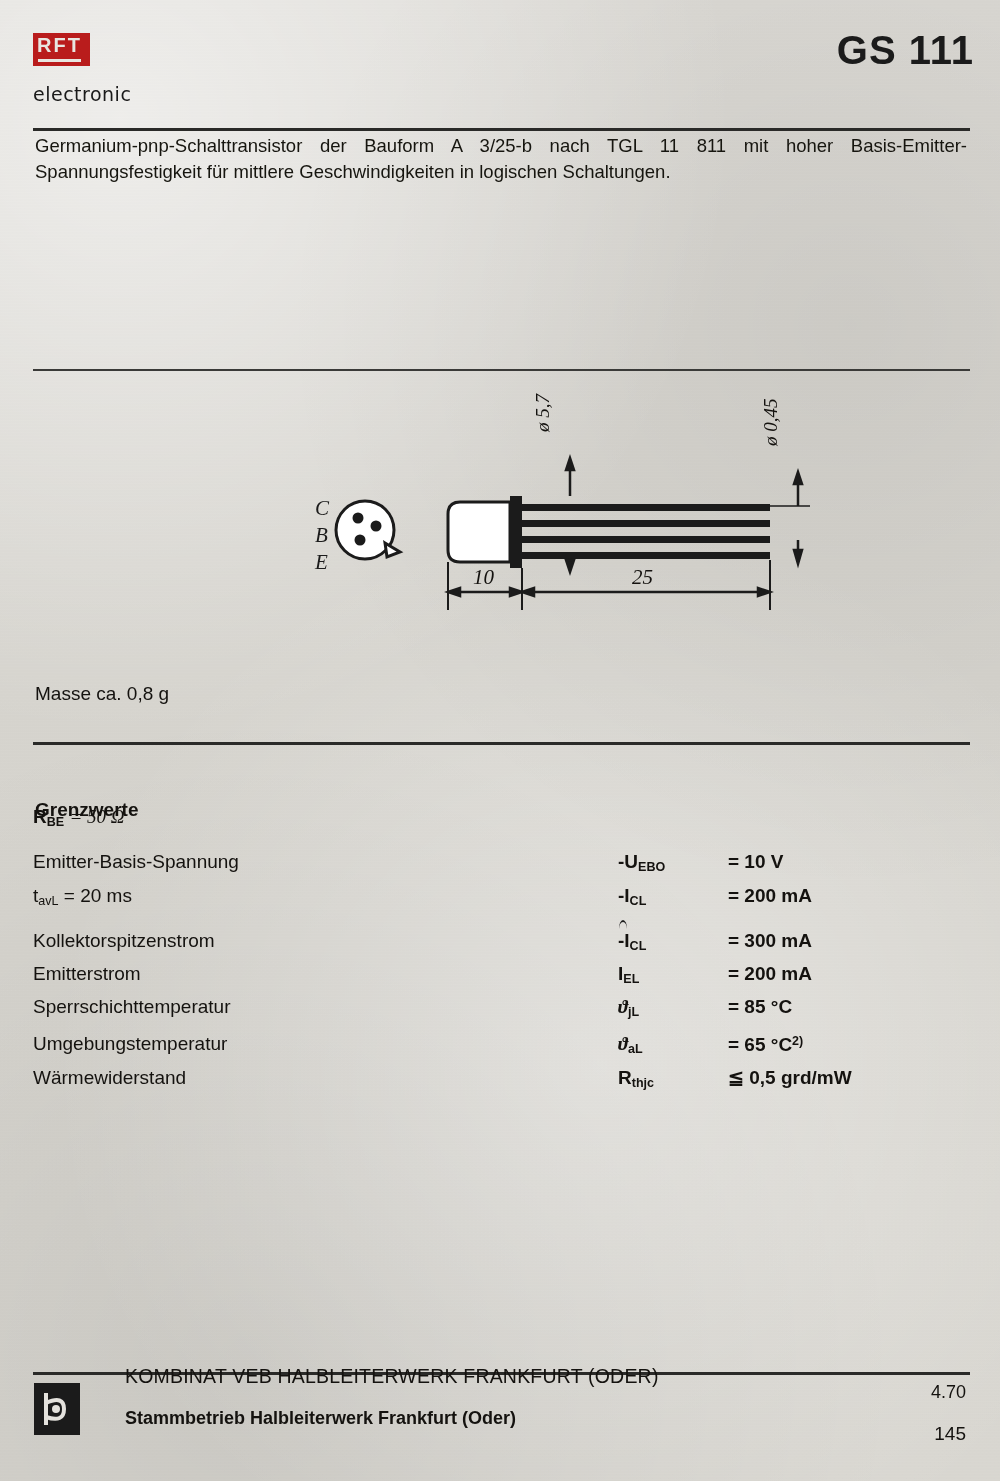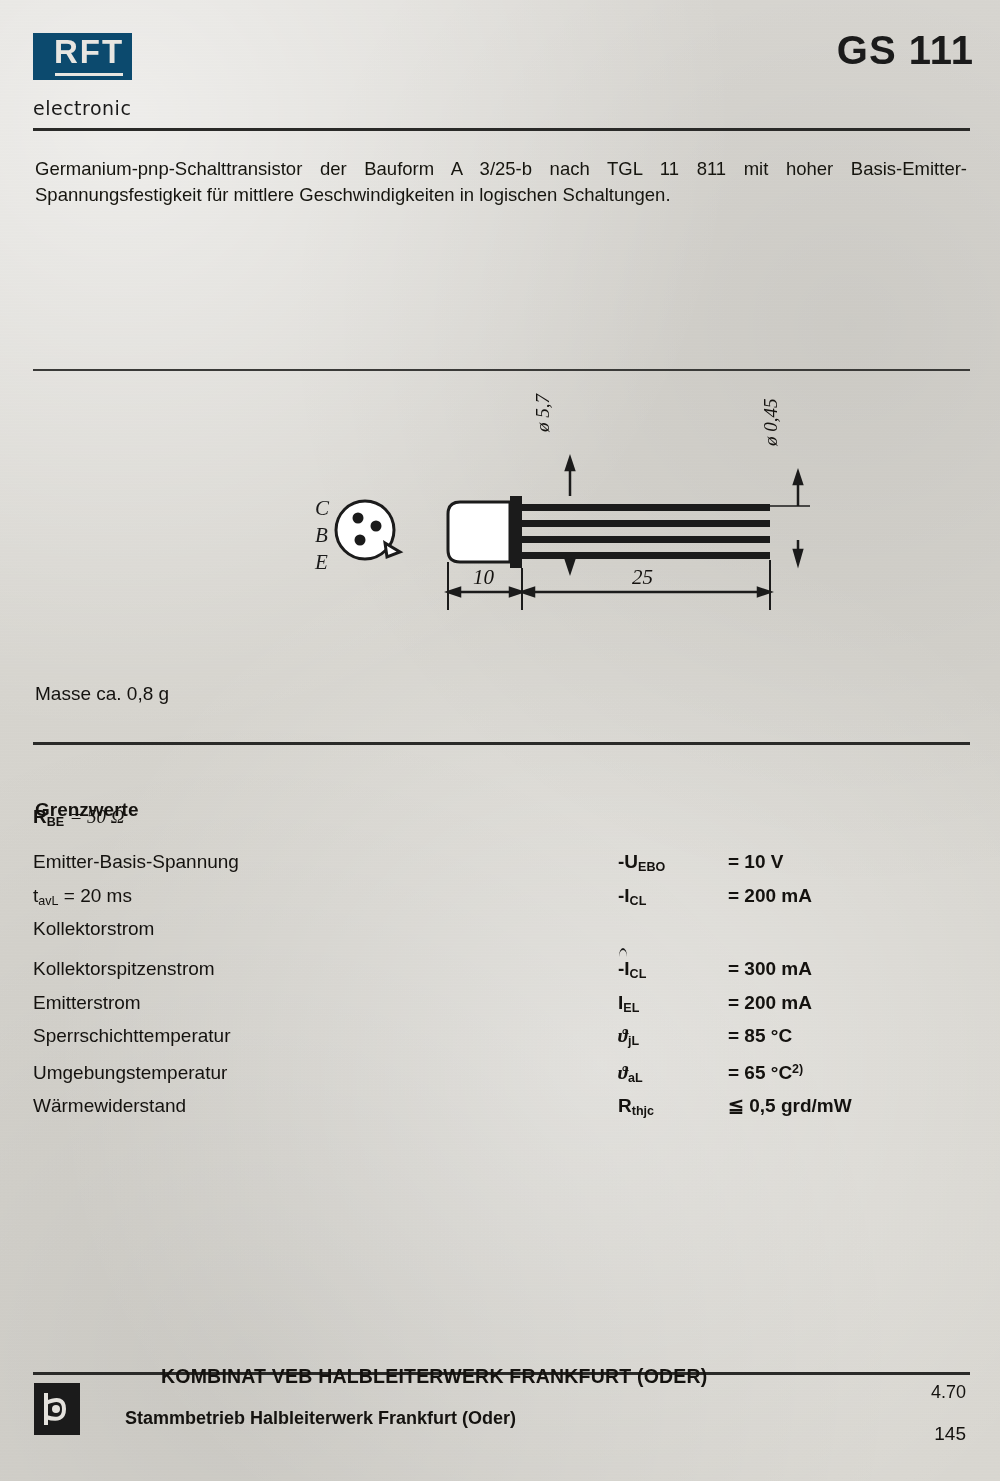"RFT" .logo-box { background: #0c4a6e -> #b91c1c; font-size: 33px -> 20px; padding: 2px 8px 4px 21px -> 2px 8px 4px 4px }
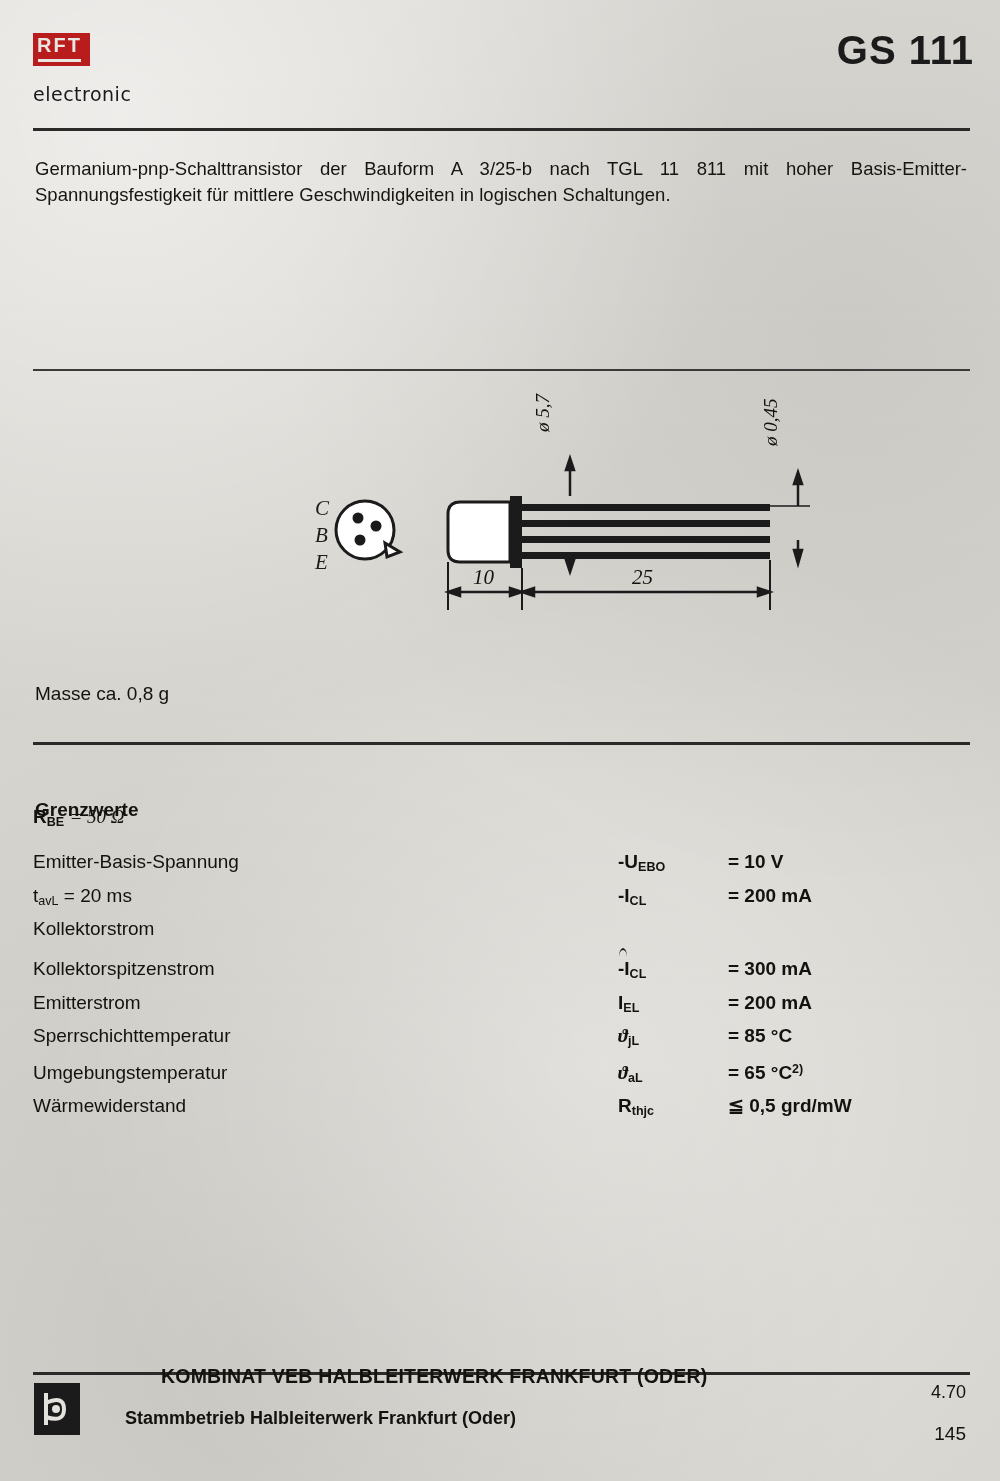"Germanium-pnp-Schalttransistor der" .desc { top: 156px -> 133px }
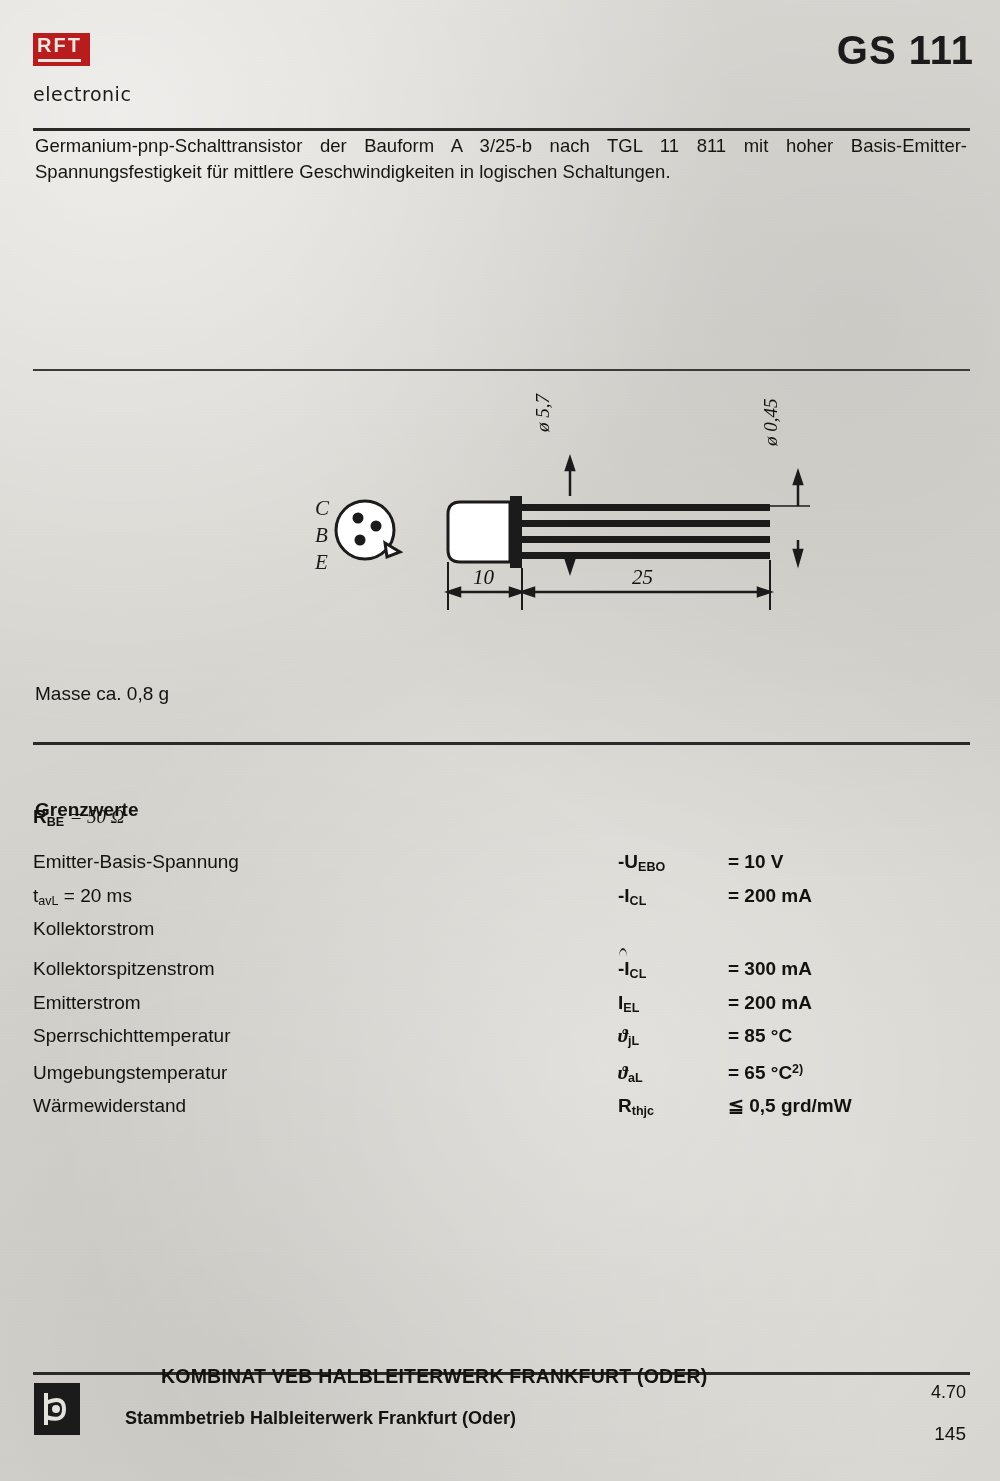"Kollektorstrom" div.lrow { html: <div> <div>Kollektorstrom</div> <div></div> <div></div> </div> -> none }
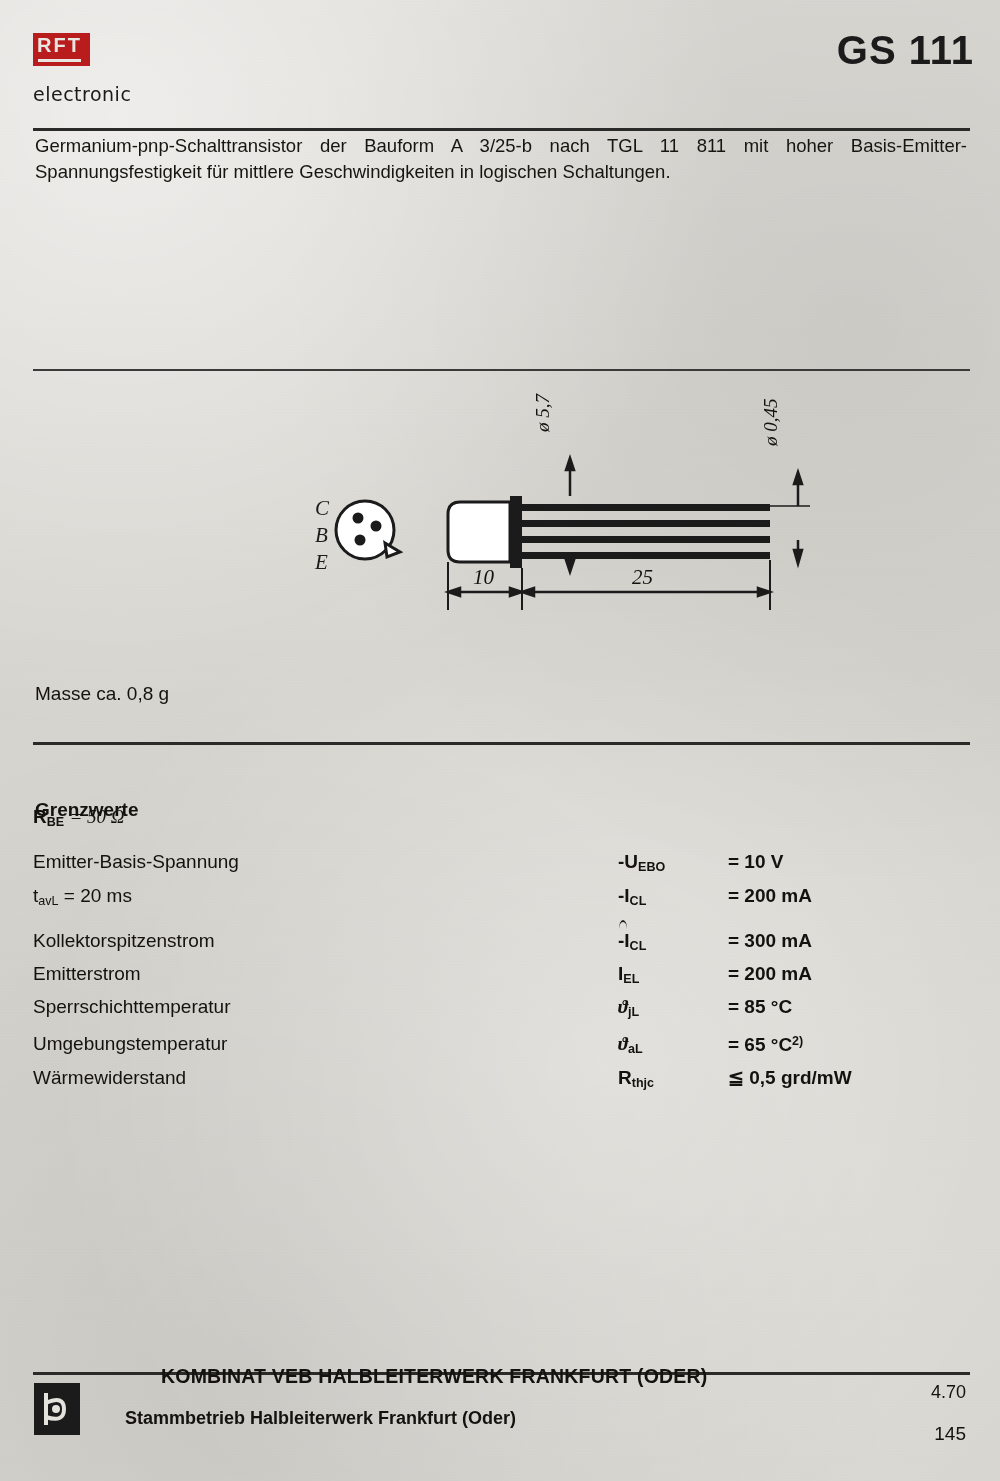"KOMBINAT VEB HALBLEITERWERK FRANKFURT" .footer-line1 { font-weight: bold -> normal; margin-left: 36px -> none }
